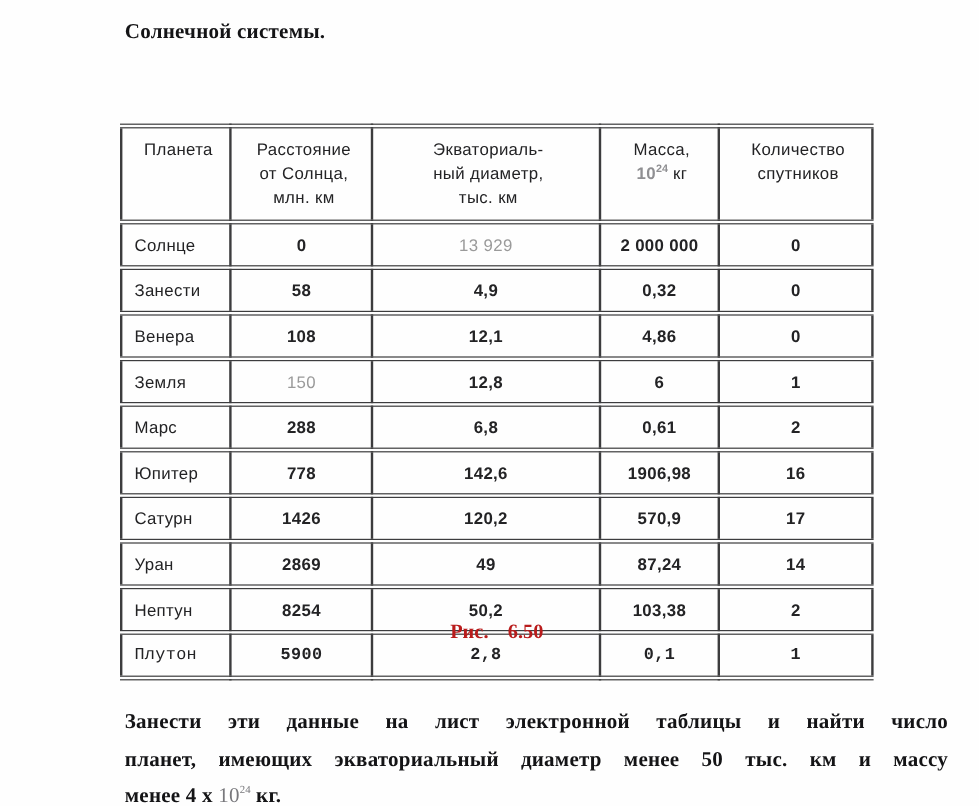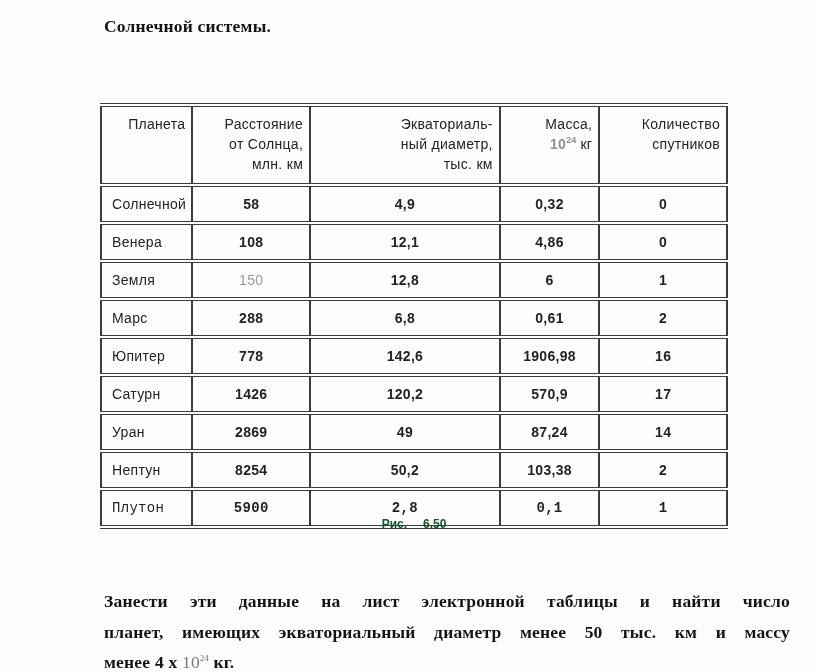"Планета" .planets-table th { text-align: right -> center }
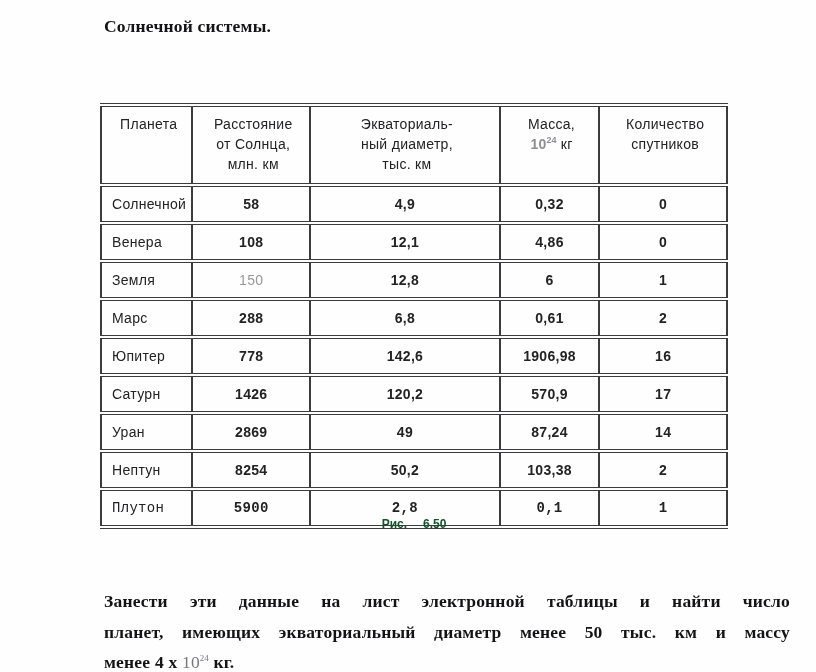"Солнце" tr { html: none -> <tr> <td>Солнце</td> <td>0</td> <td>13 929</td> <td>2 000 000</td> <td>0</td> </tr> }
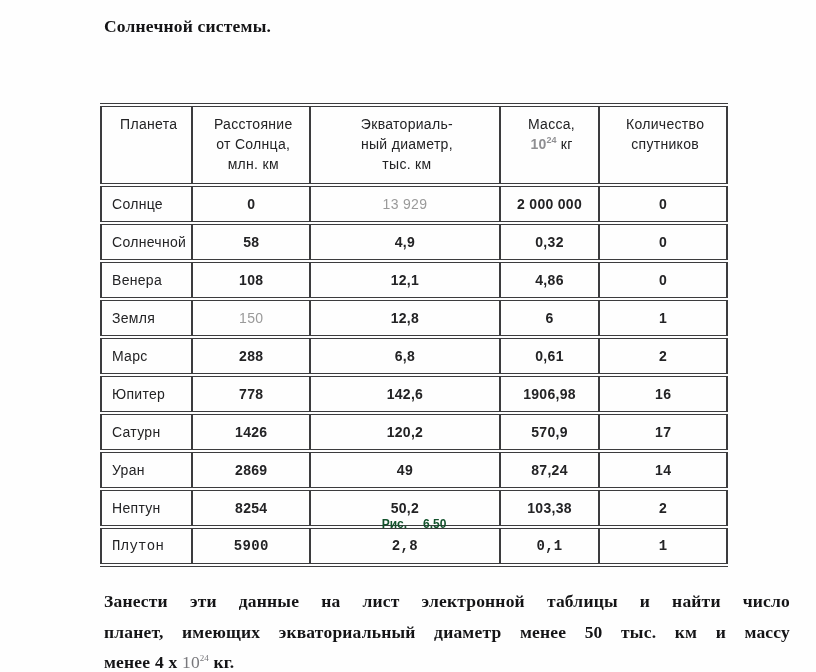"Солнечной" td.planet-cell { text: Солнечной -> Занести }
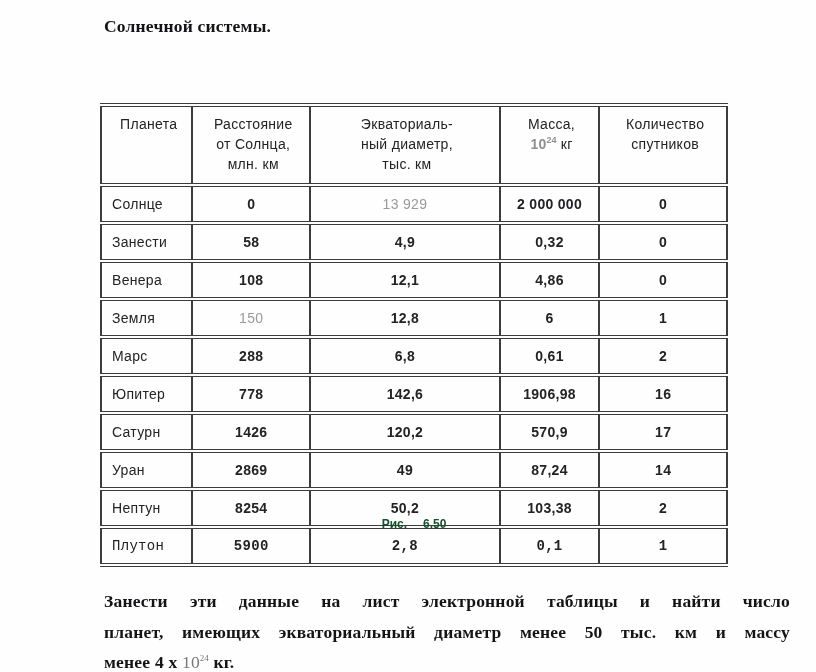"Рис. 6.50" .figure-caption { color: #14532d -> #b91c1c; font-family: Liberation Sans, sans-serif -> Liberation Serif, serif; font-size: 12px -> 17px }
